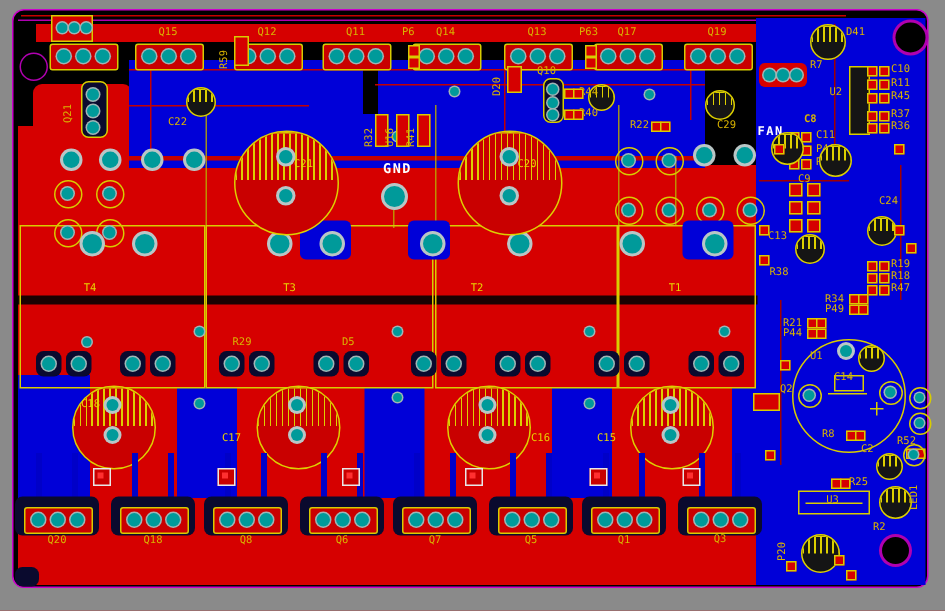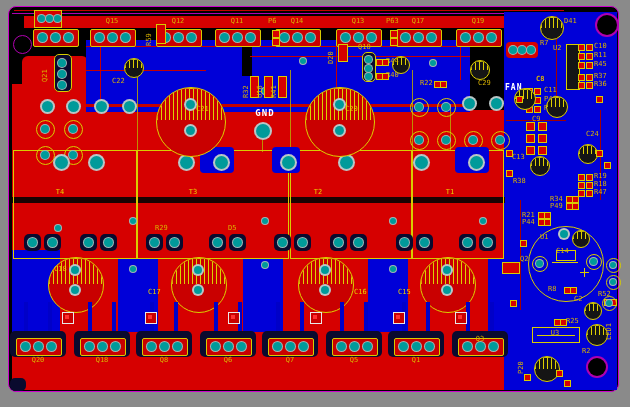"U2" div.a { top: 45px -> 58px }
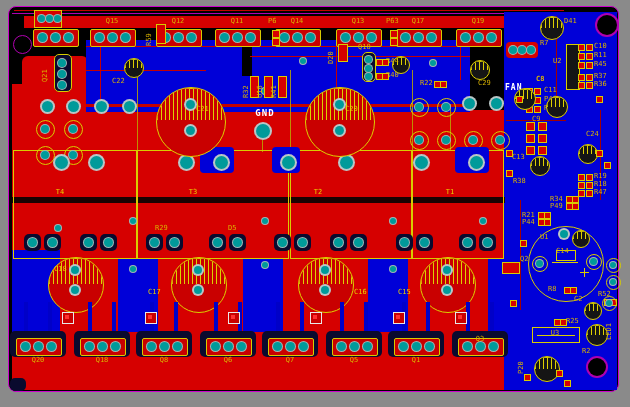"Q3" div.a { top: 336px -> 356px }
